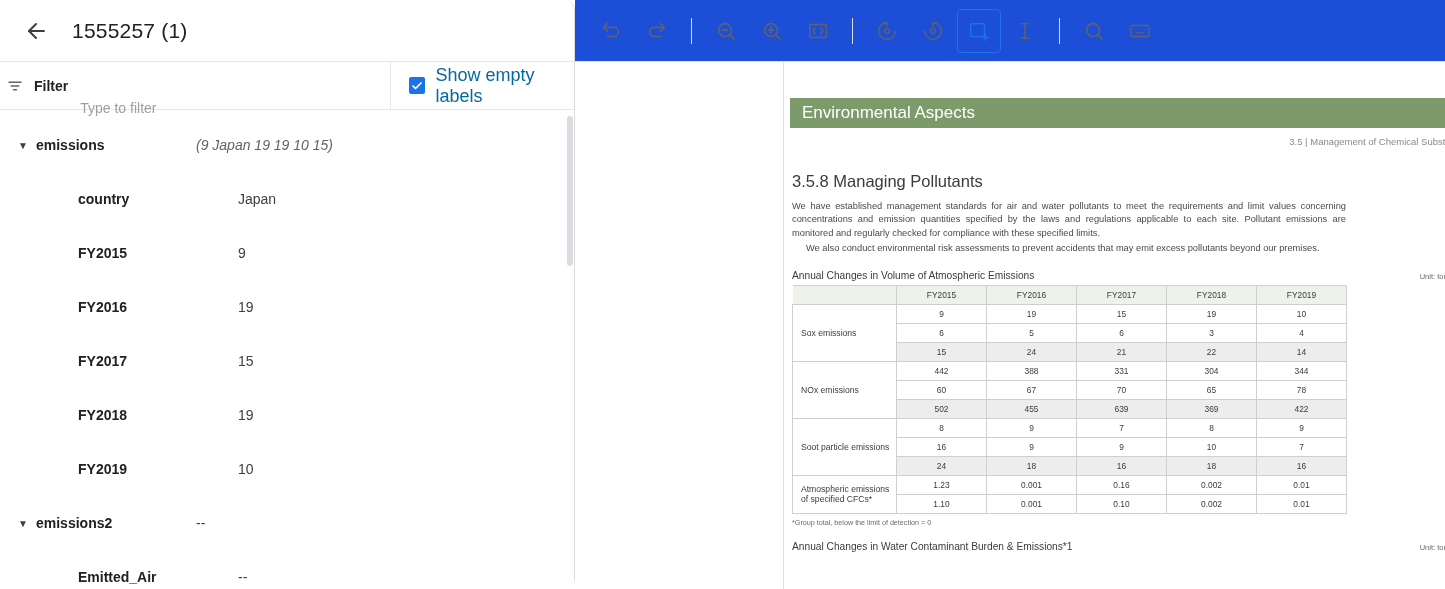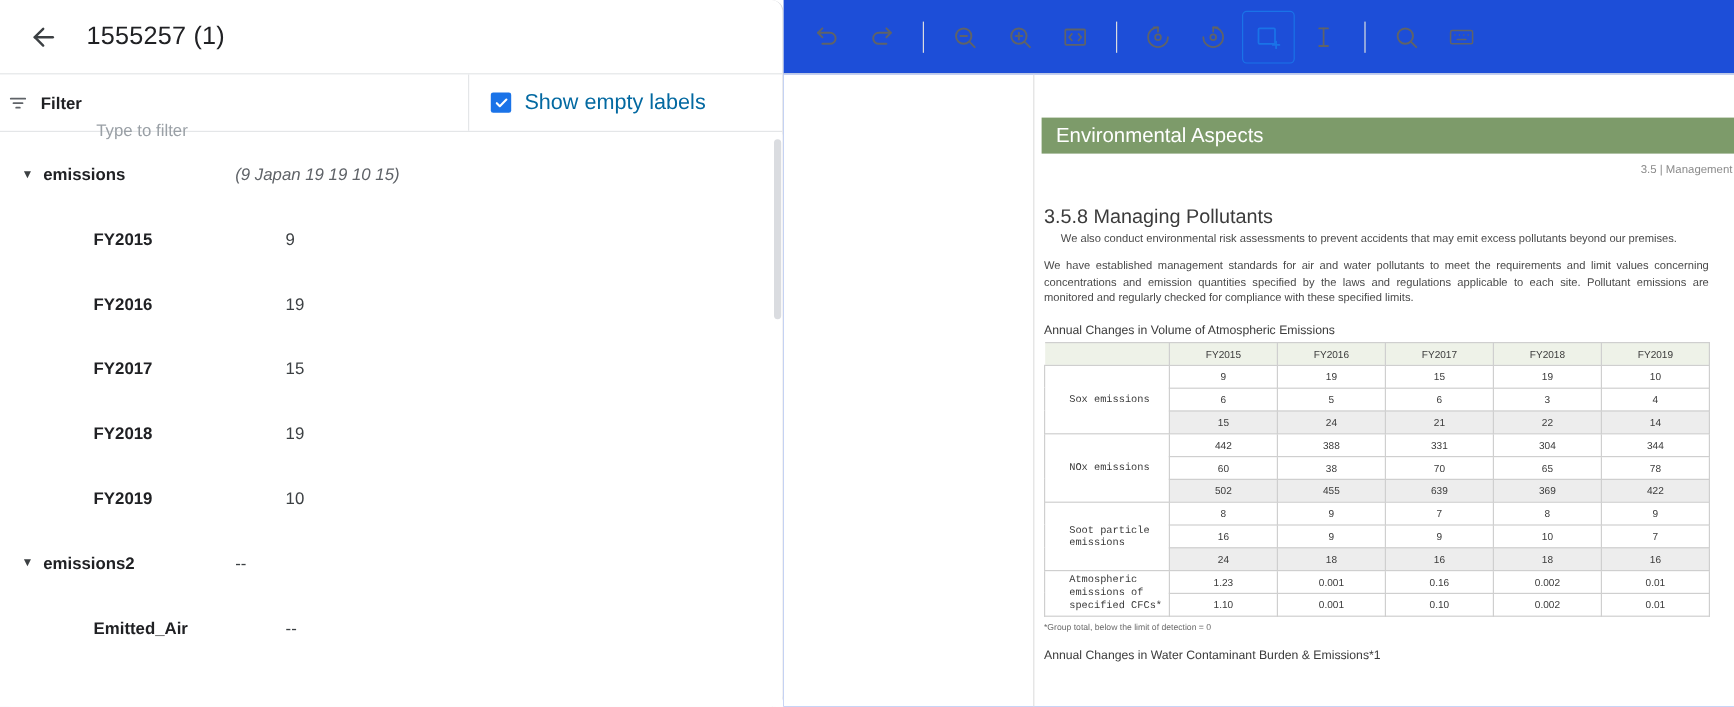"1555257 (1)" .left-panel { width: 653px -> 575px }
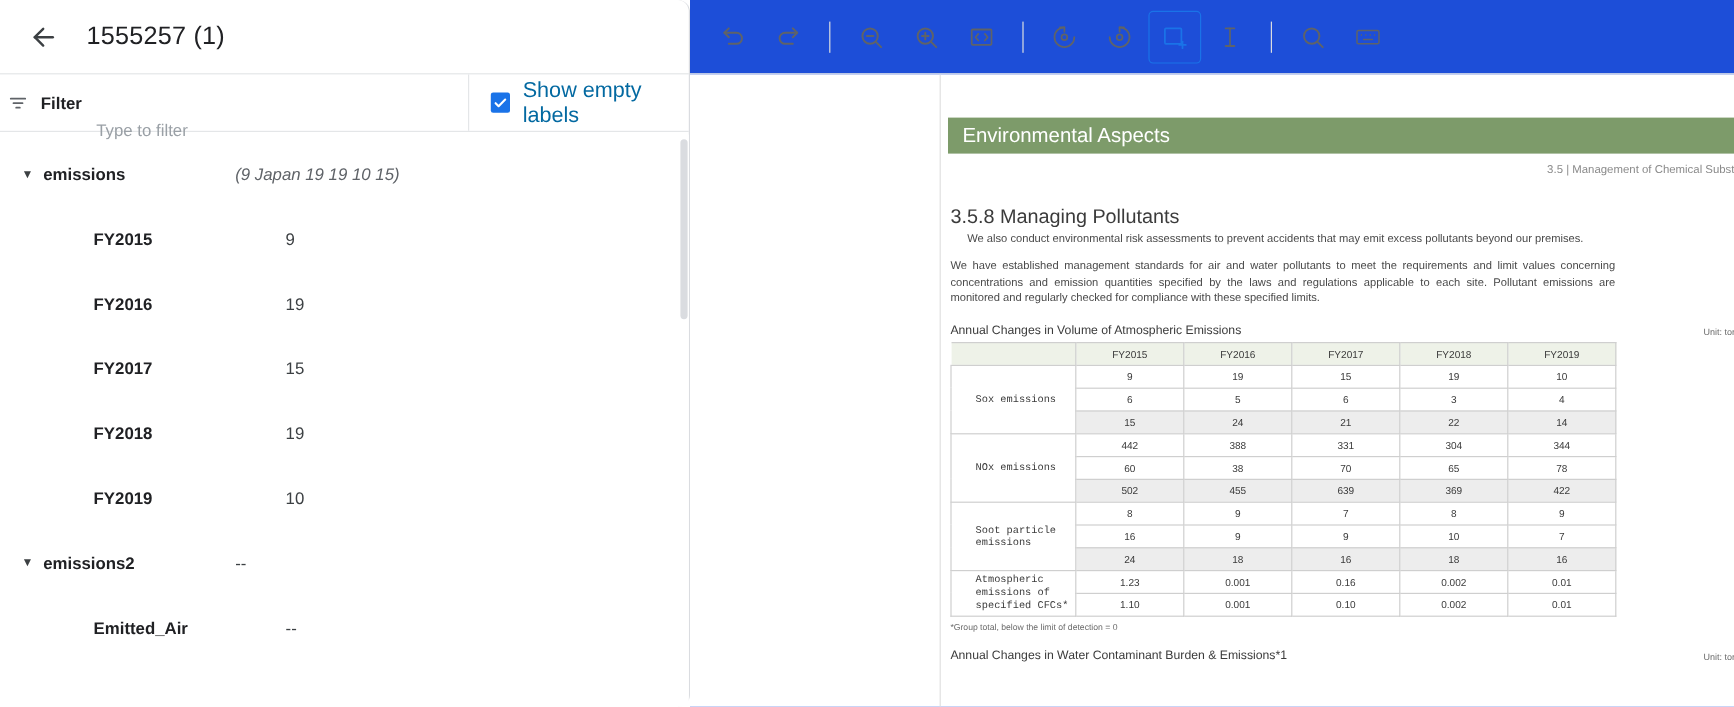"country" div.row { html: none -> <div> <span>country</span> <span>Japan</span> </div> }
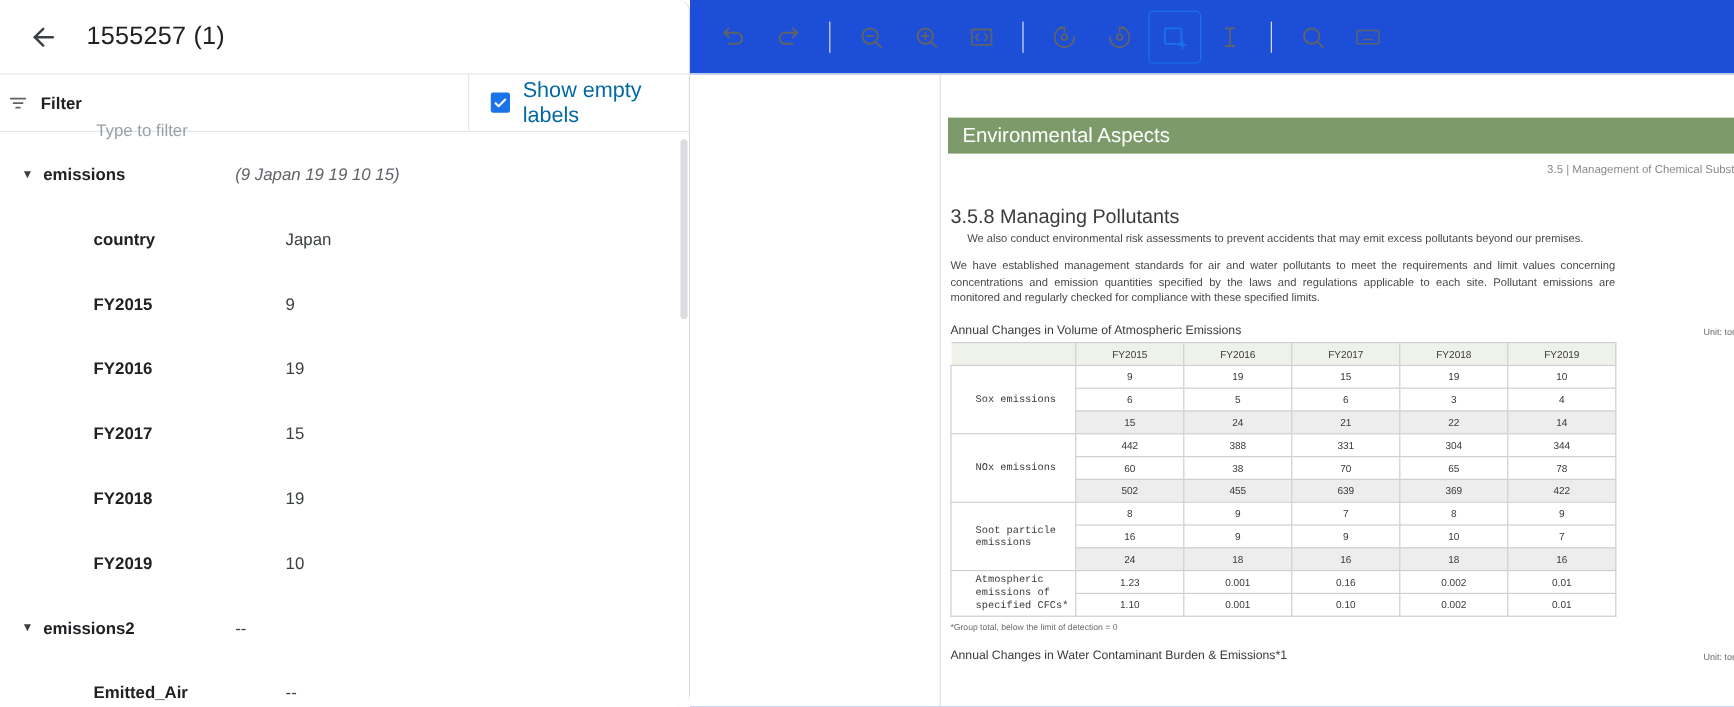"We also conduct environmental risk" div.sec-body { order: before "We have established management standards" -> after "We have established management standards" }
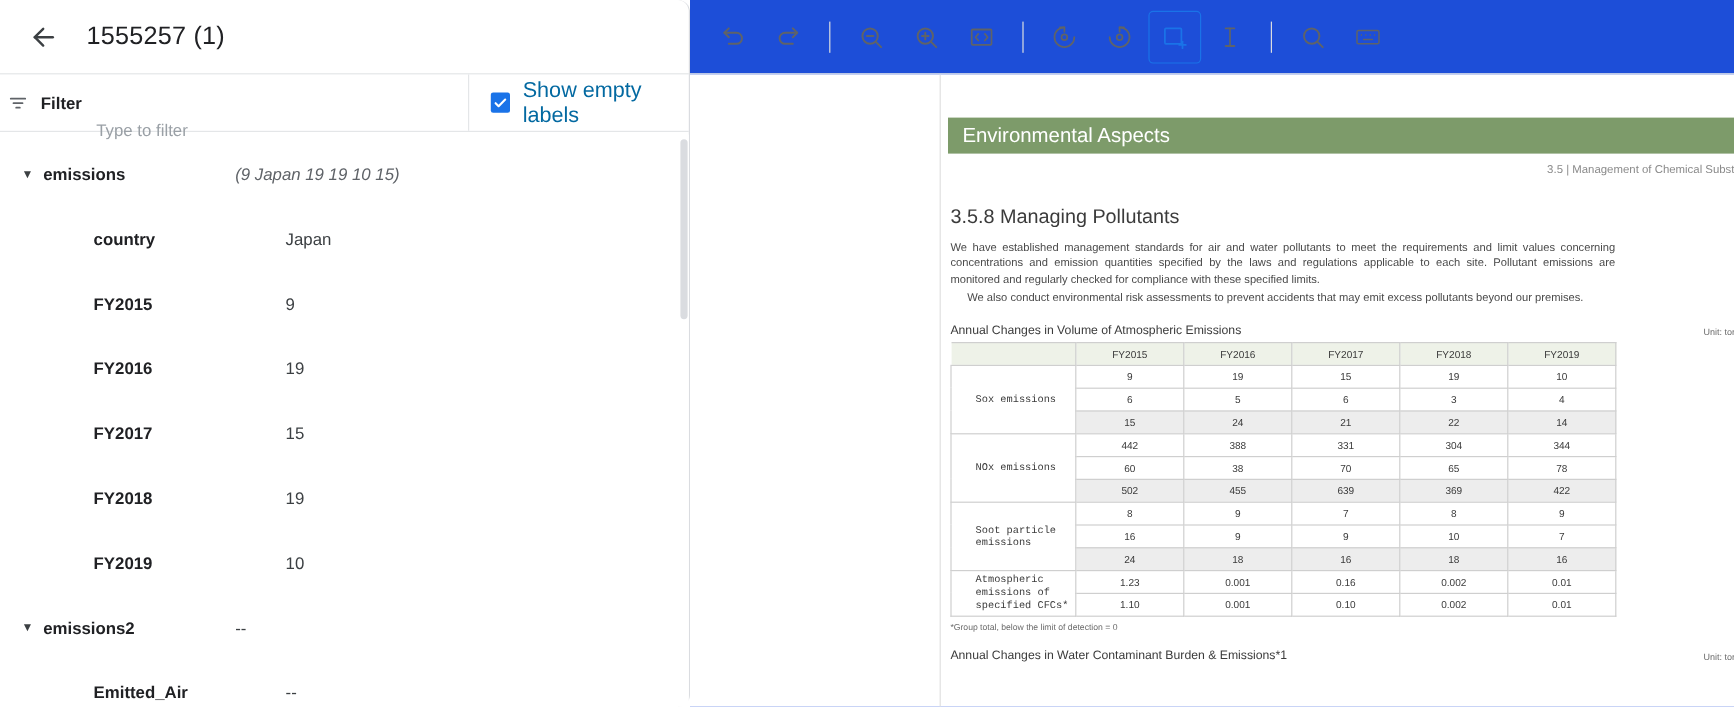"Sox emissions" table.emis td.rowlabel { font-family: Liberation Mono, monospace -> none; padding-left: 20px -> 8px }
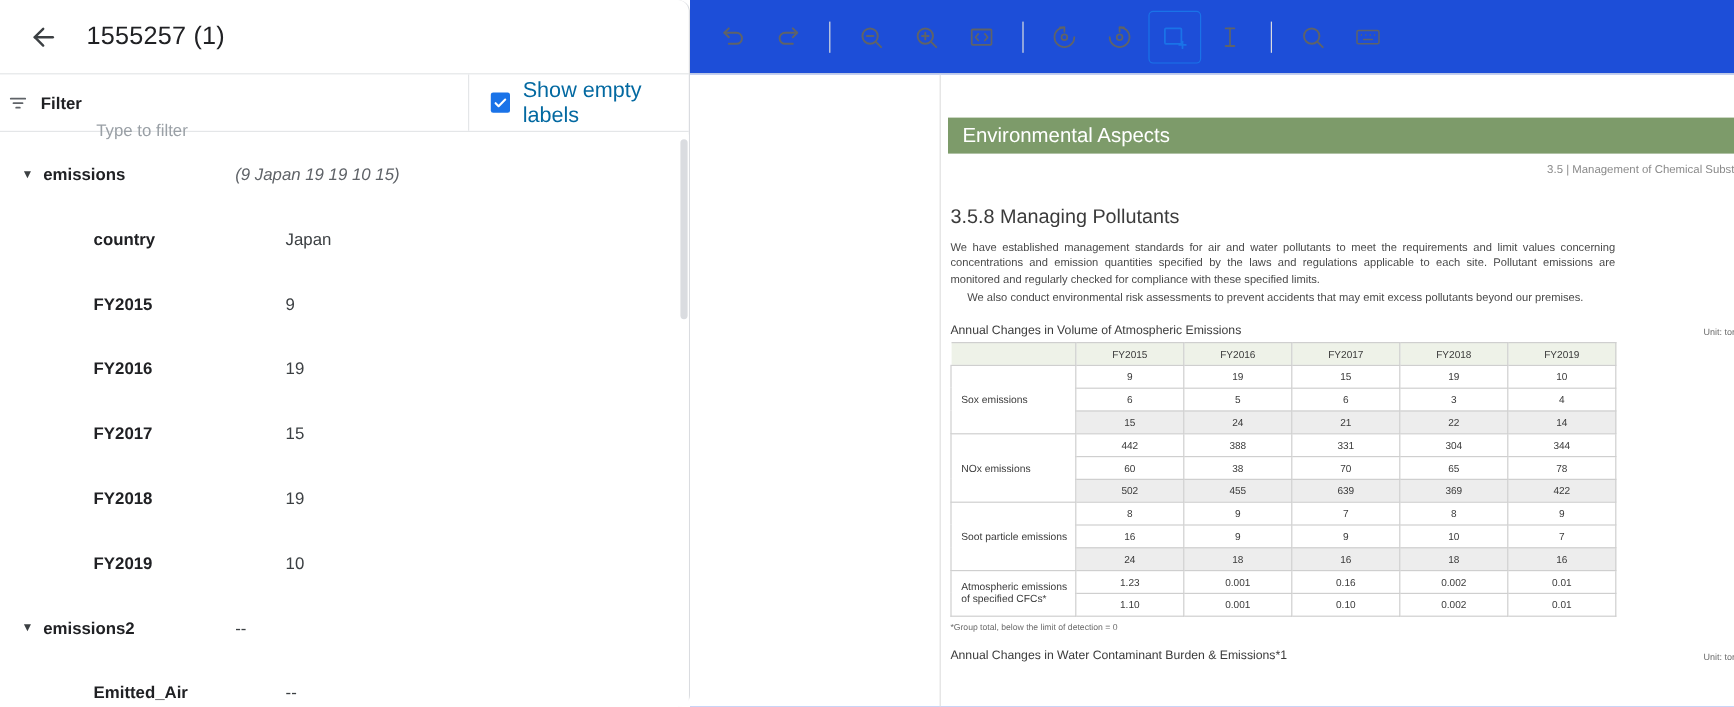"38" td { text: 38 -> 67 }
